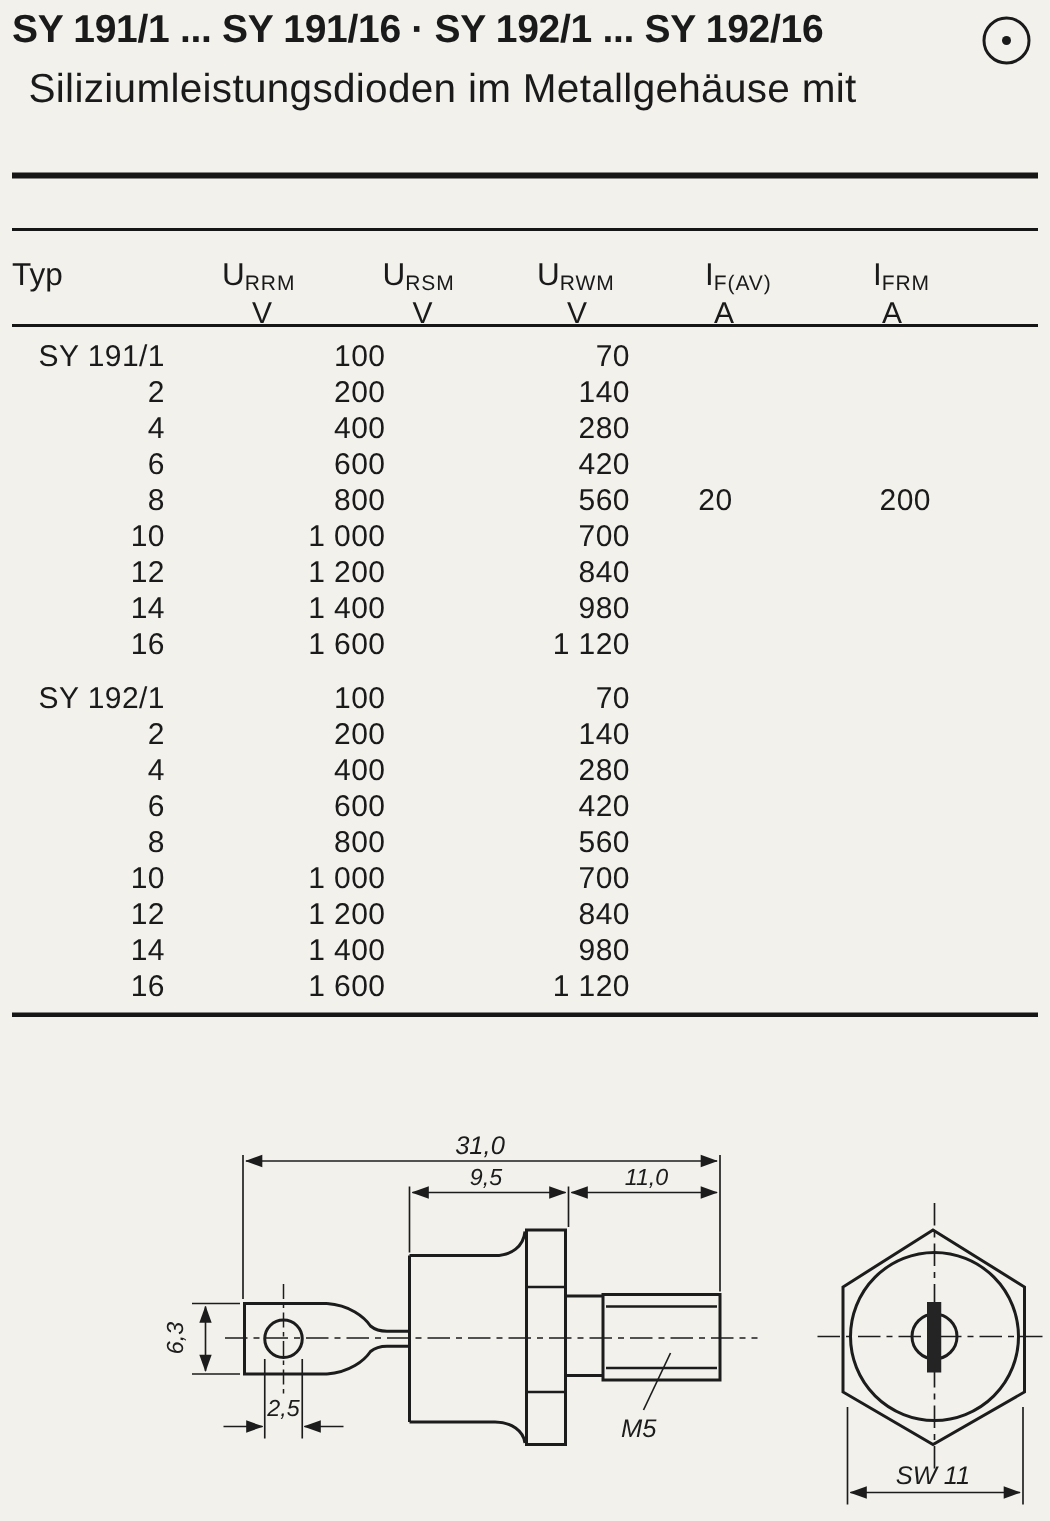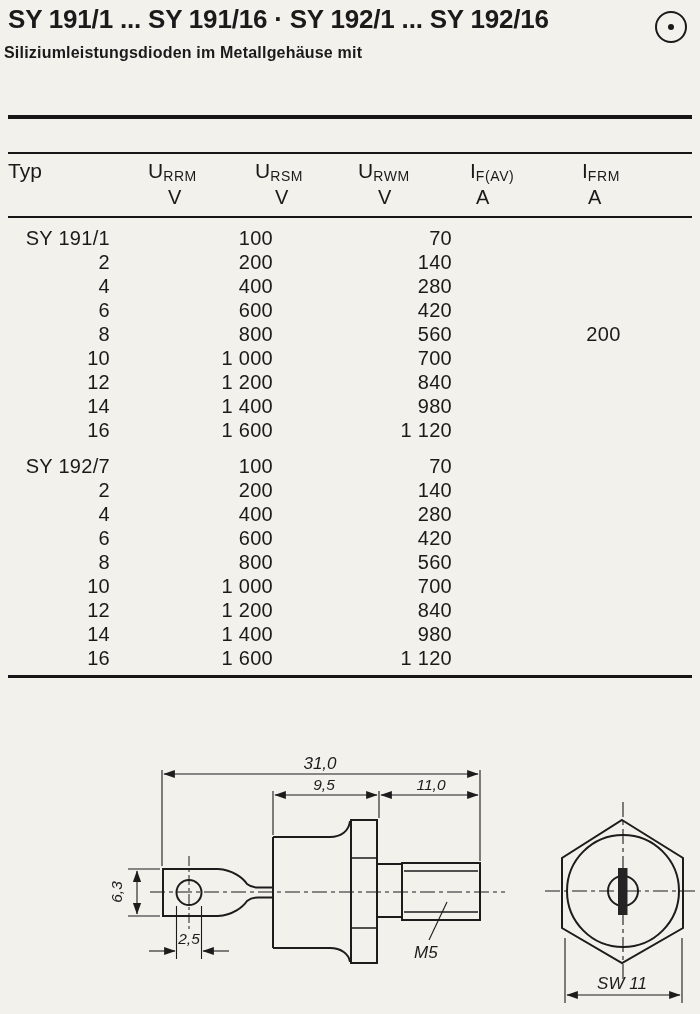"Siliziumleistungsdioden im Metallgehäuse" .subtitle { font-size: 16px -> 27px; font-weight: 700 -> 400; left: 4px -> 19px }
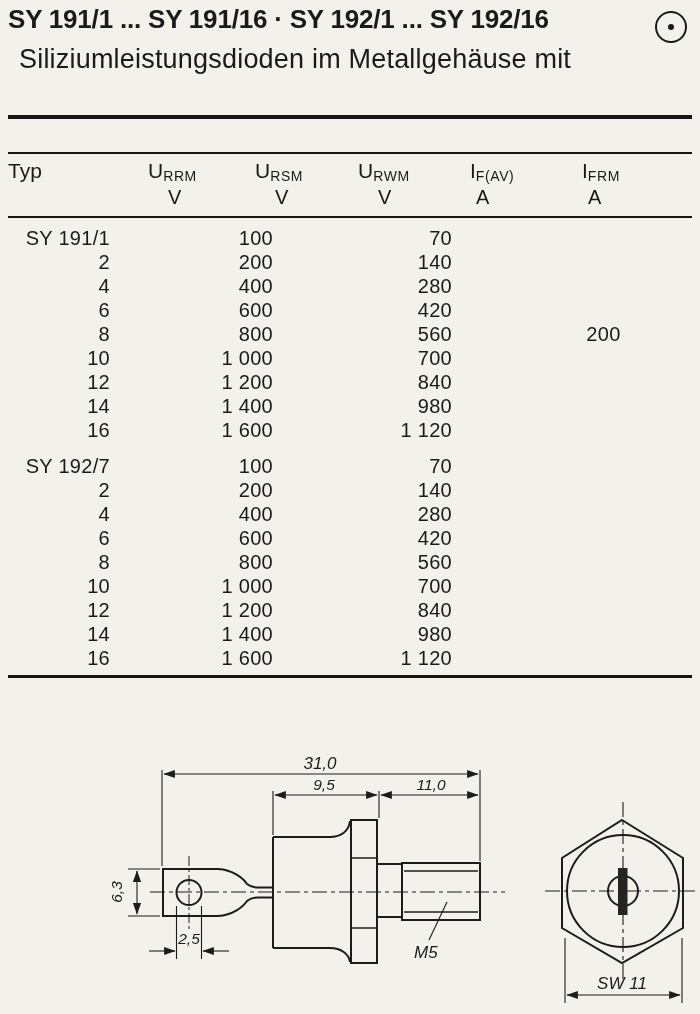"Typ" .th { top: 1px -> 14px }
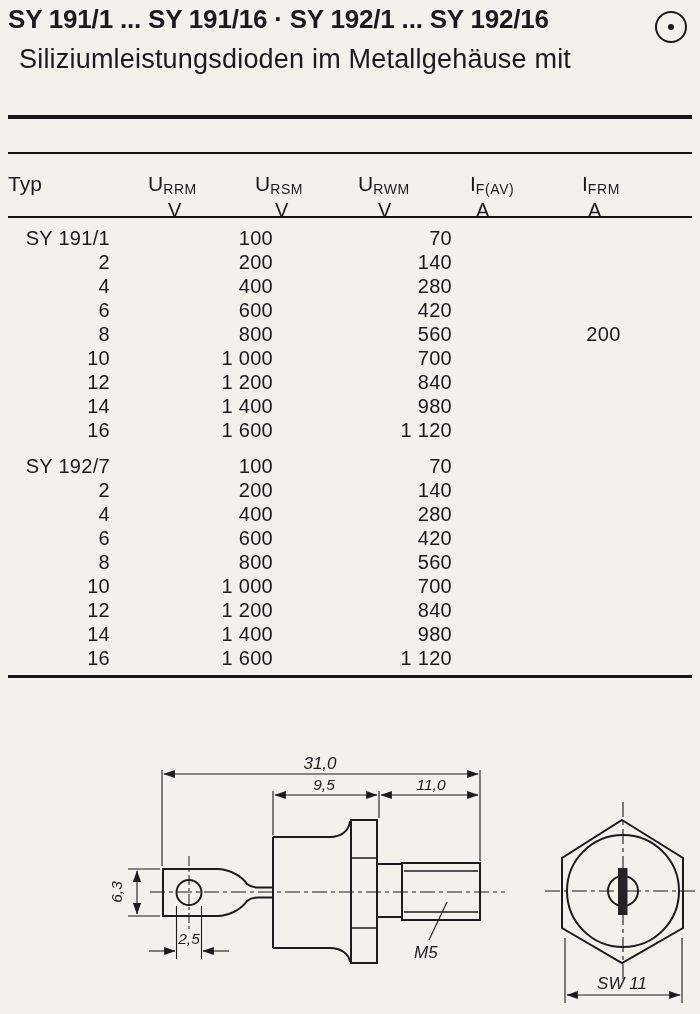"SY 191/1" .trow { gap: 16px -> none }
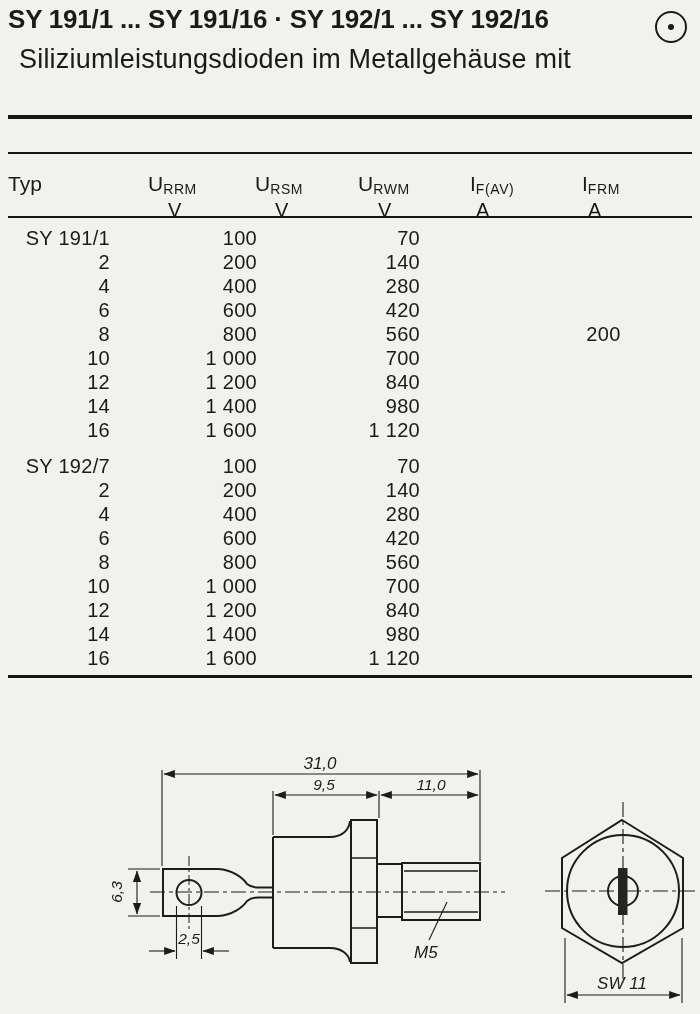"20" div.merged { html: none -> <div>20</div> }
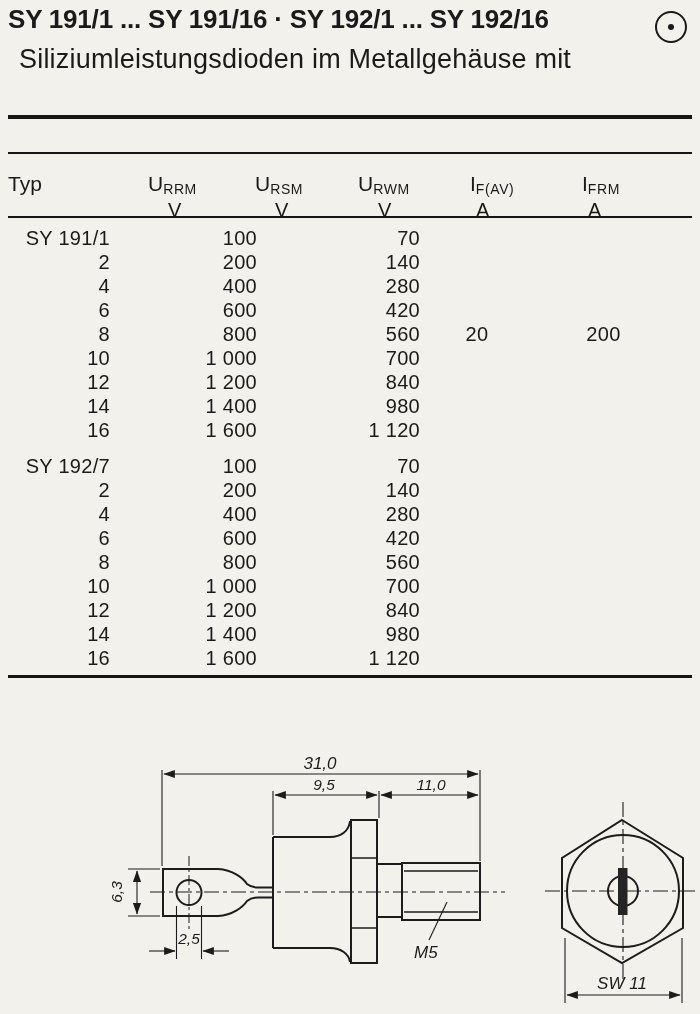"SY 192/7" div.td { text: 192/7 -> 192/1 }
